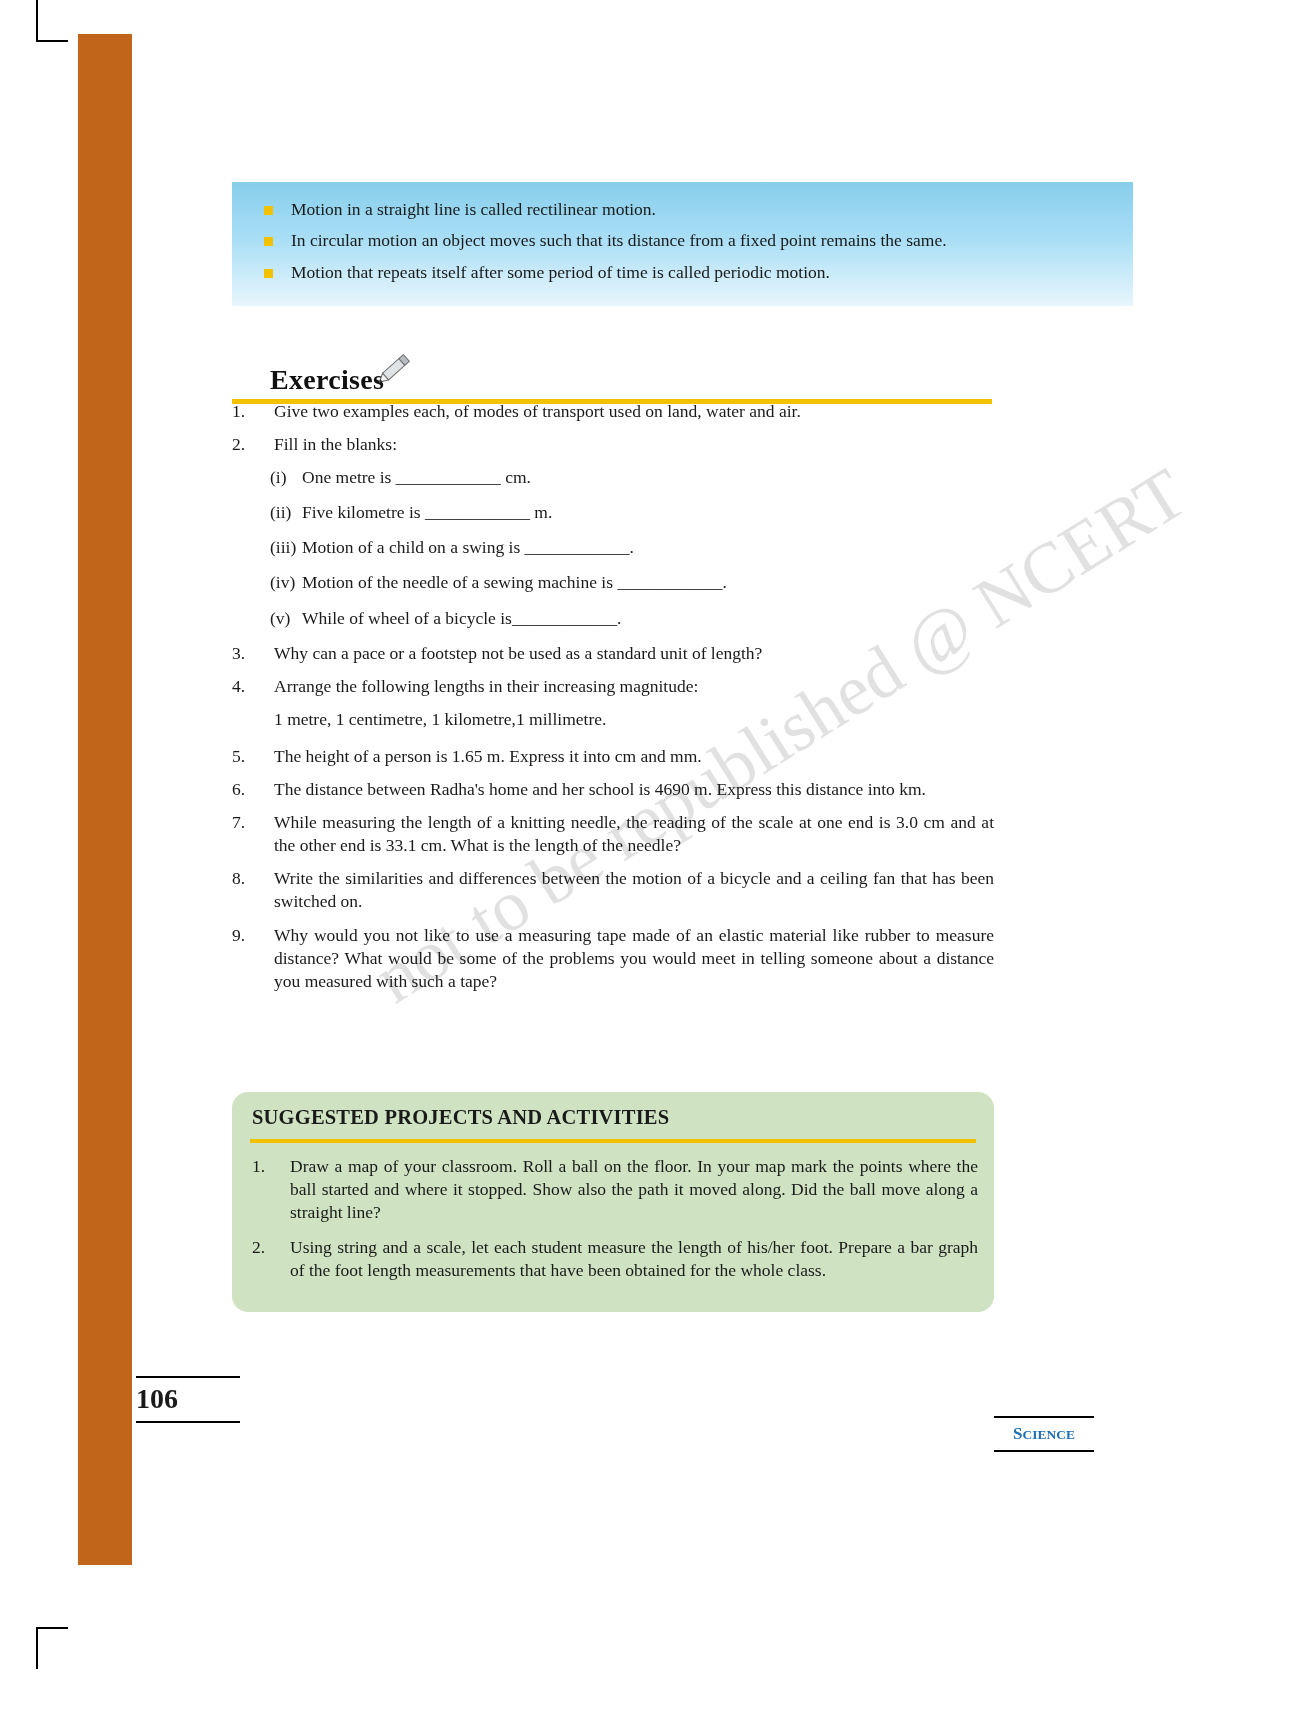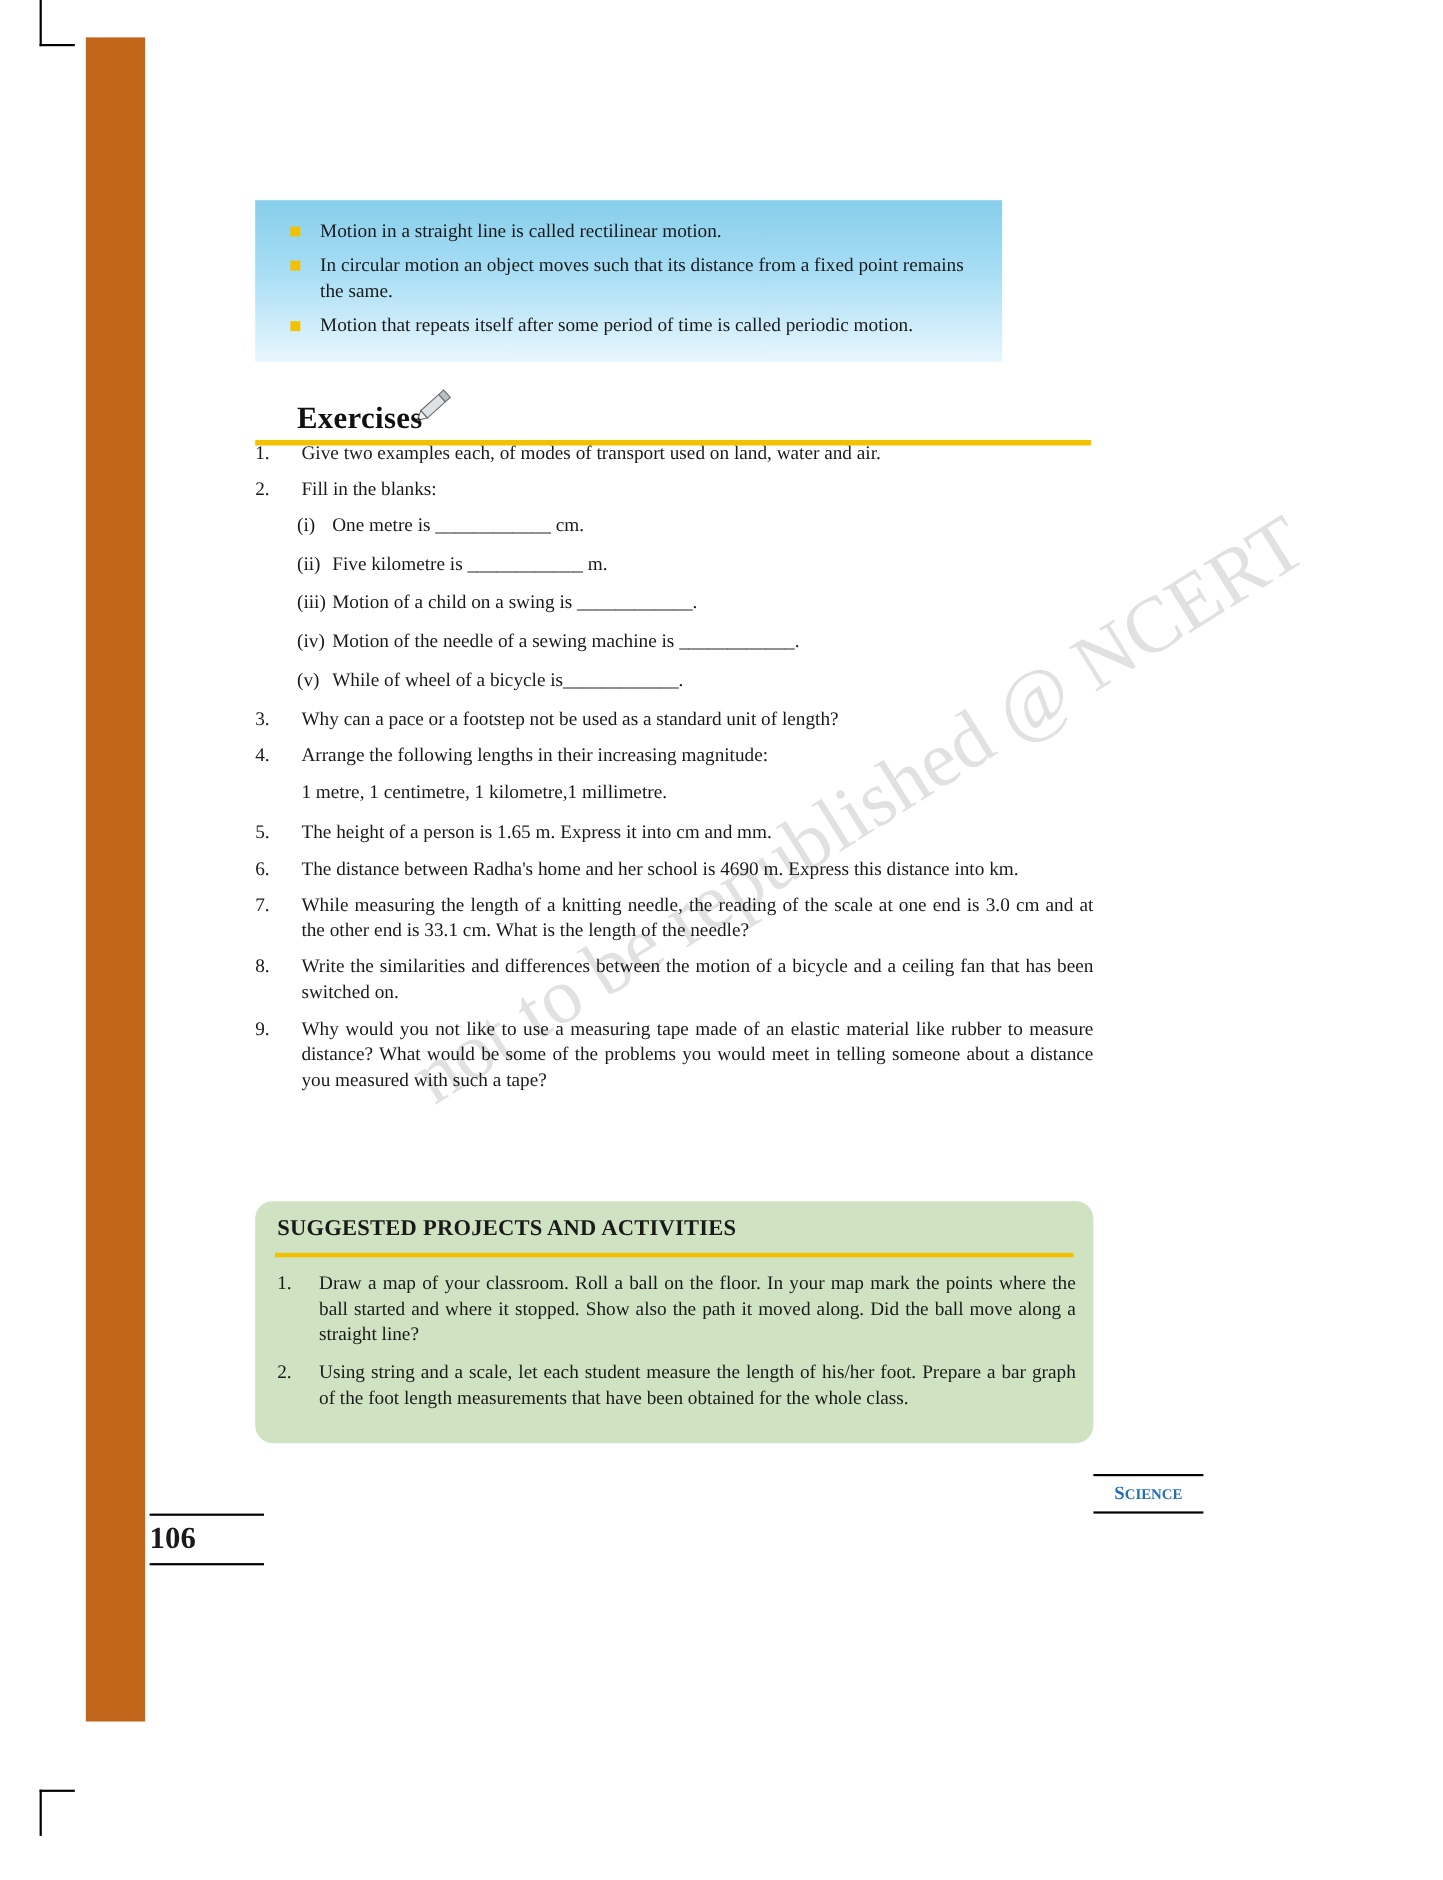"Motion in a straight line" .keypoints { width: 679px -> 901px }
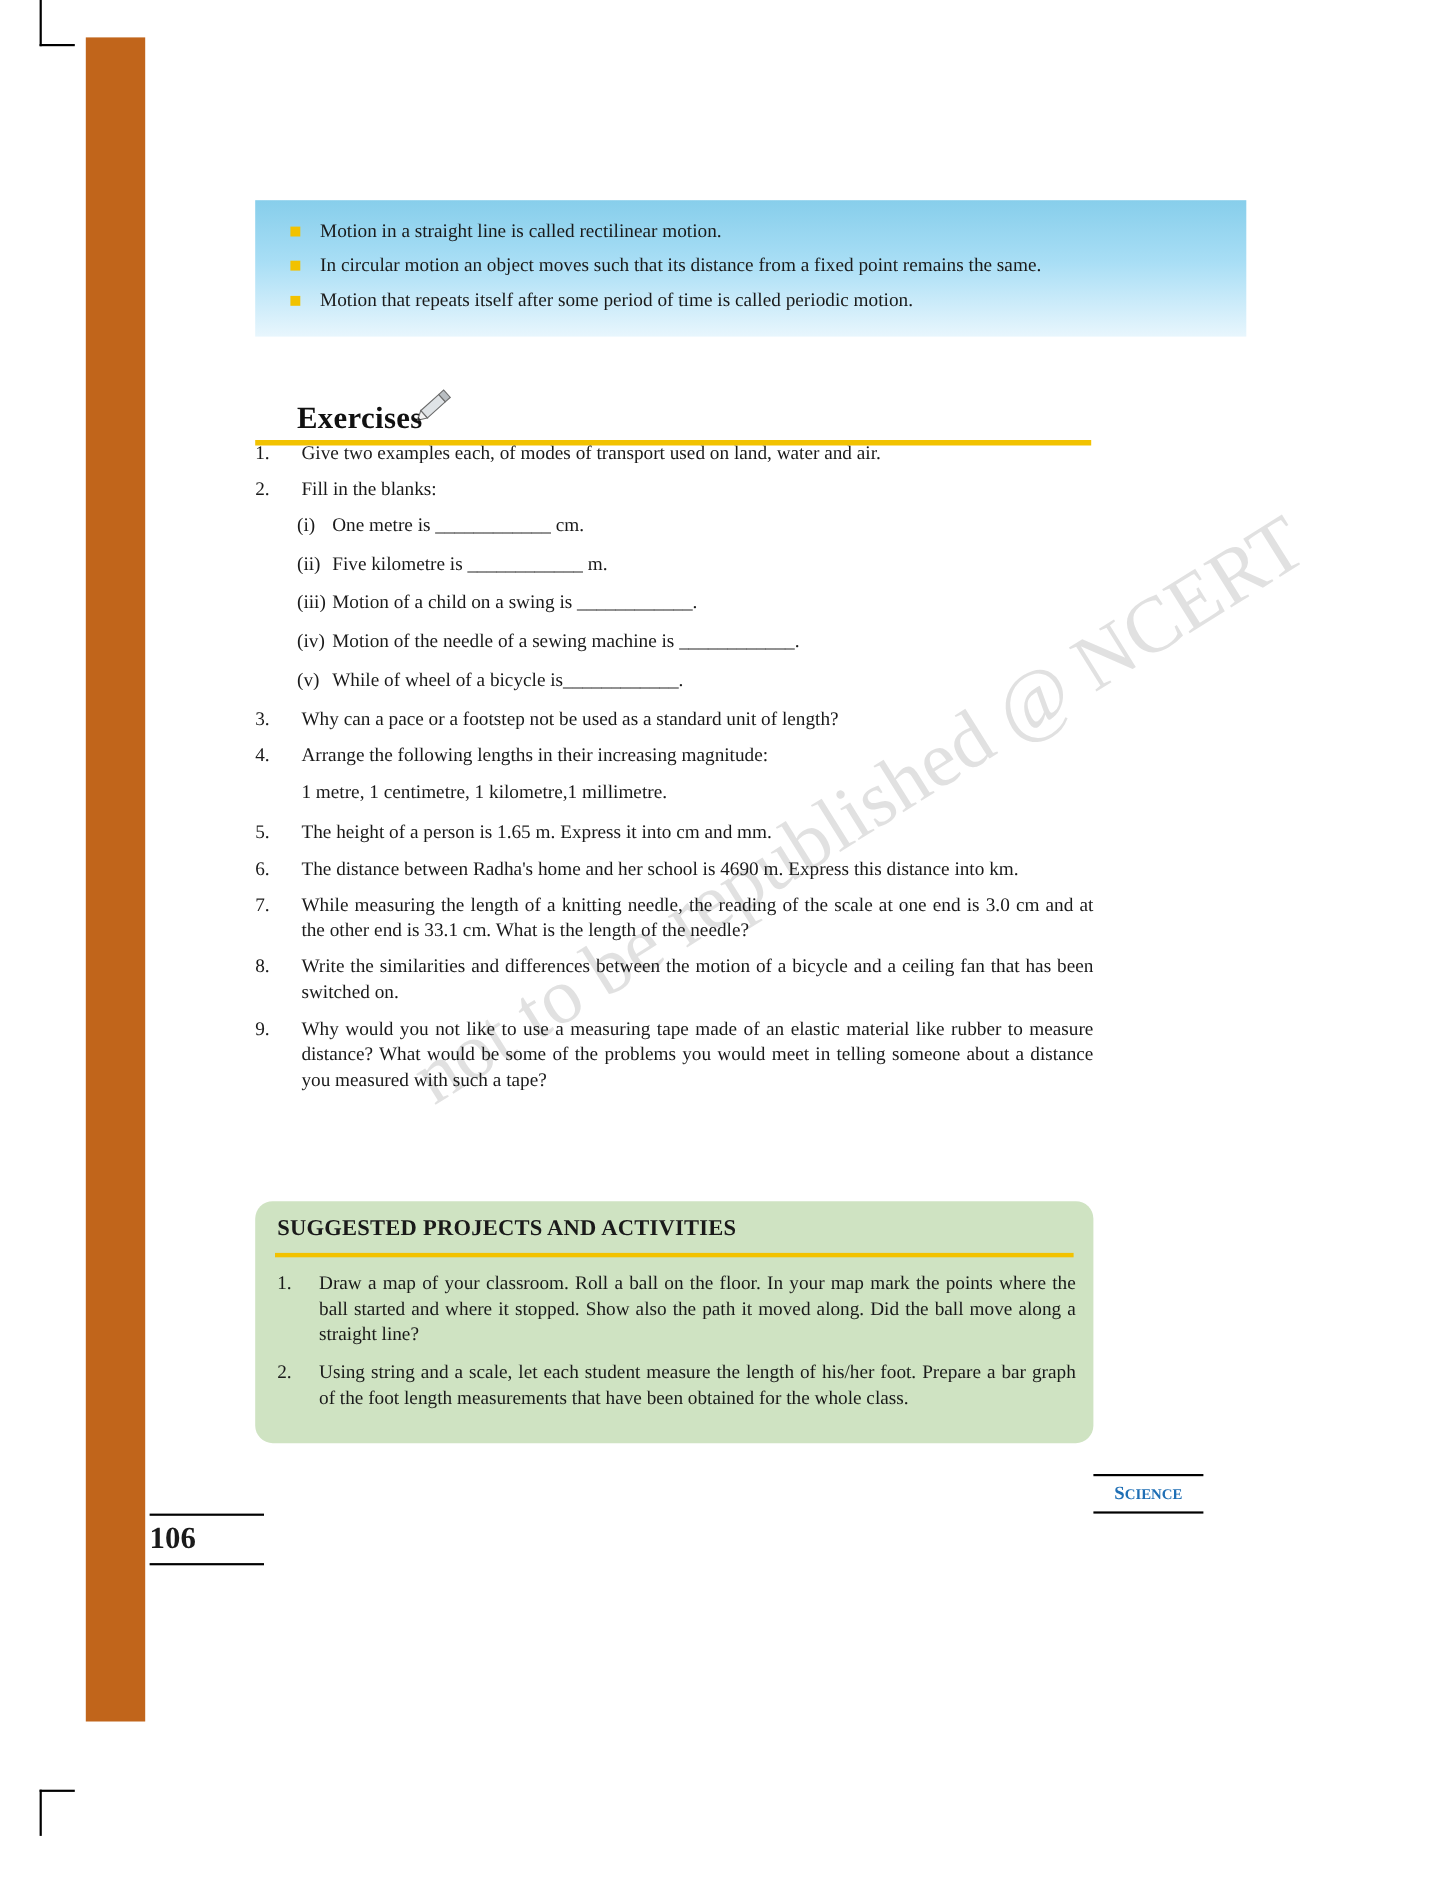"SCIENCE" .subject-box { top: 1340px -> 1416px }
